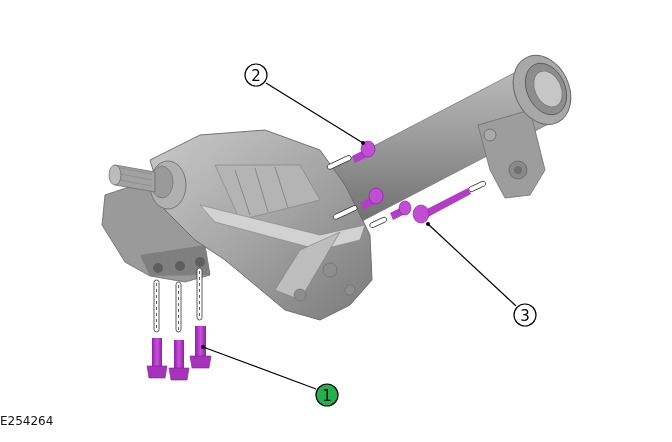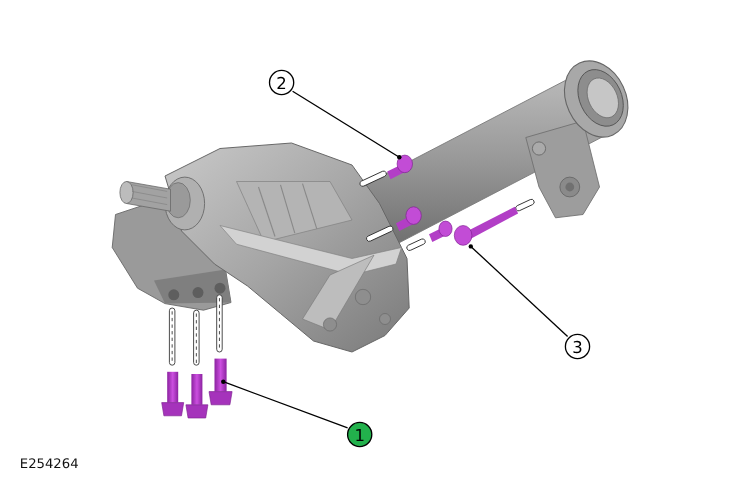"E254264" .figure-id { left: 18px -> 0 }
